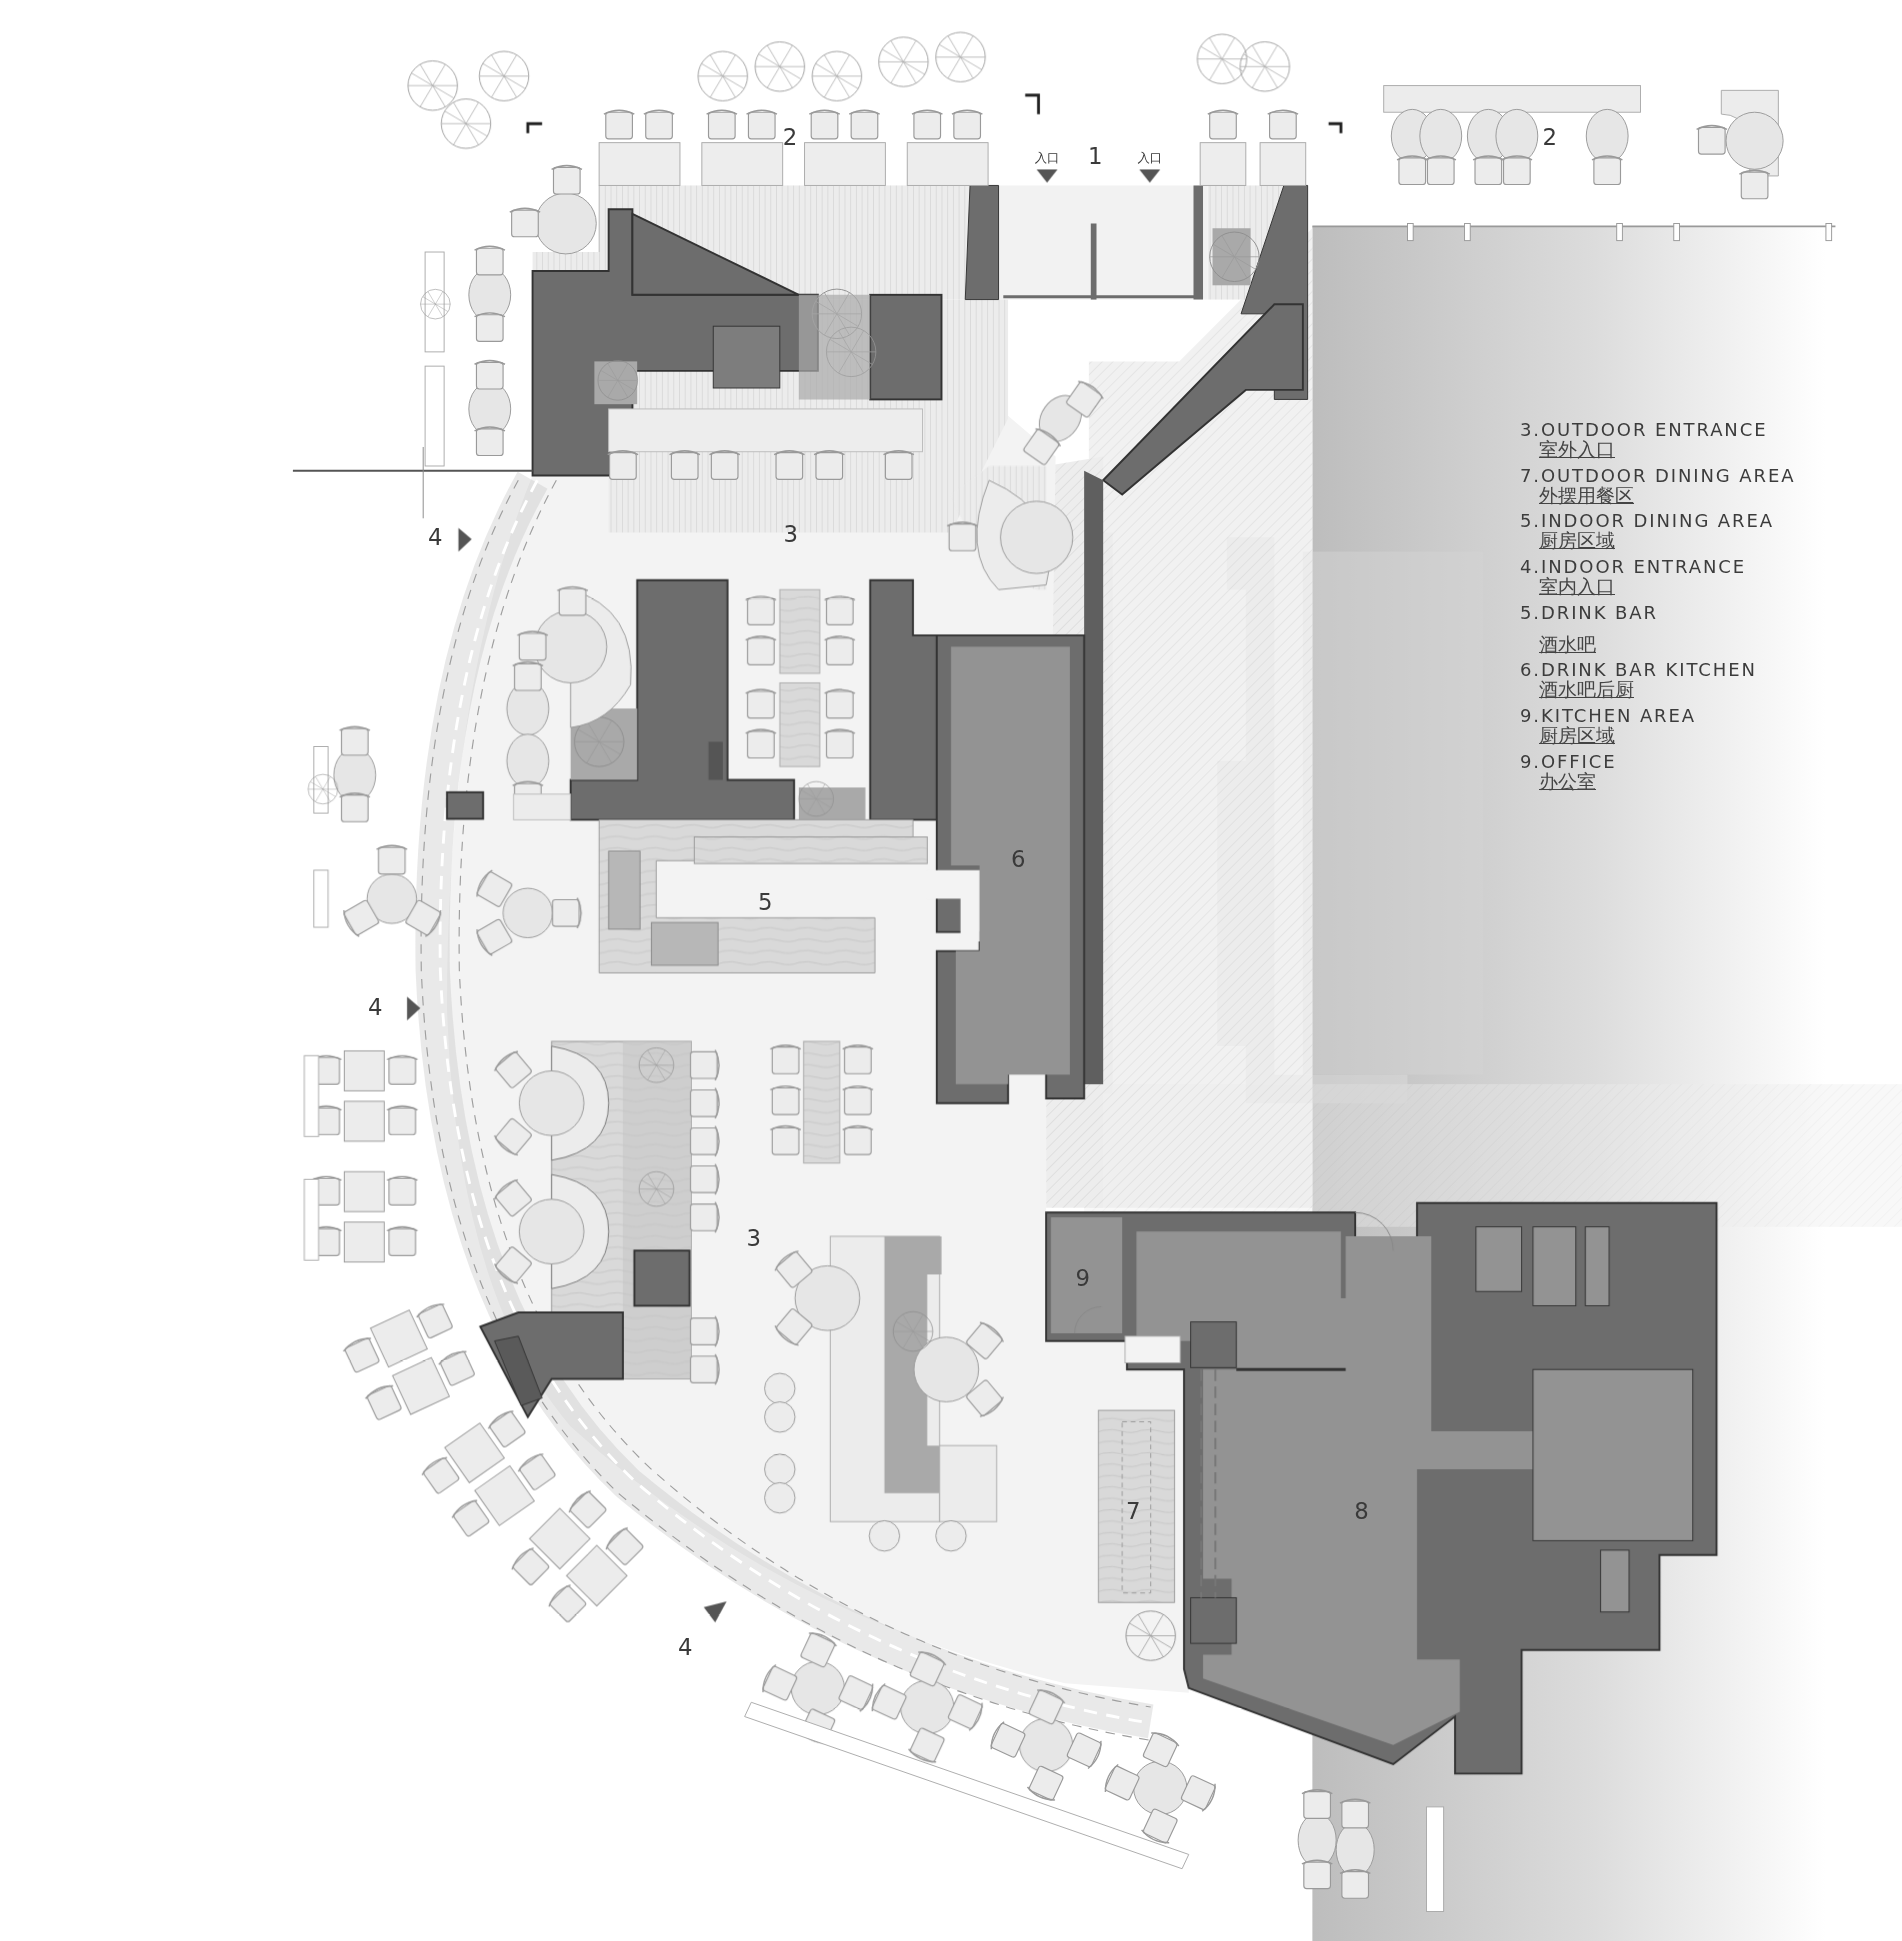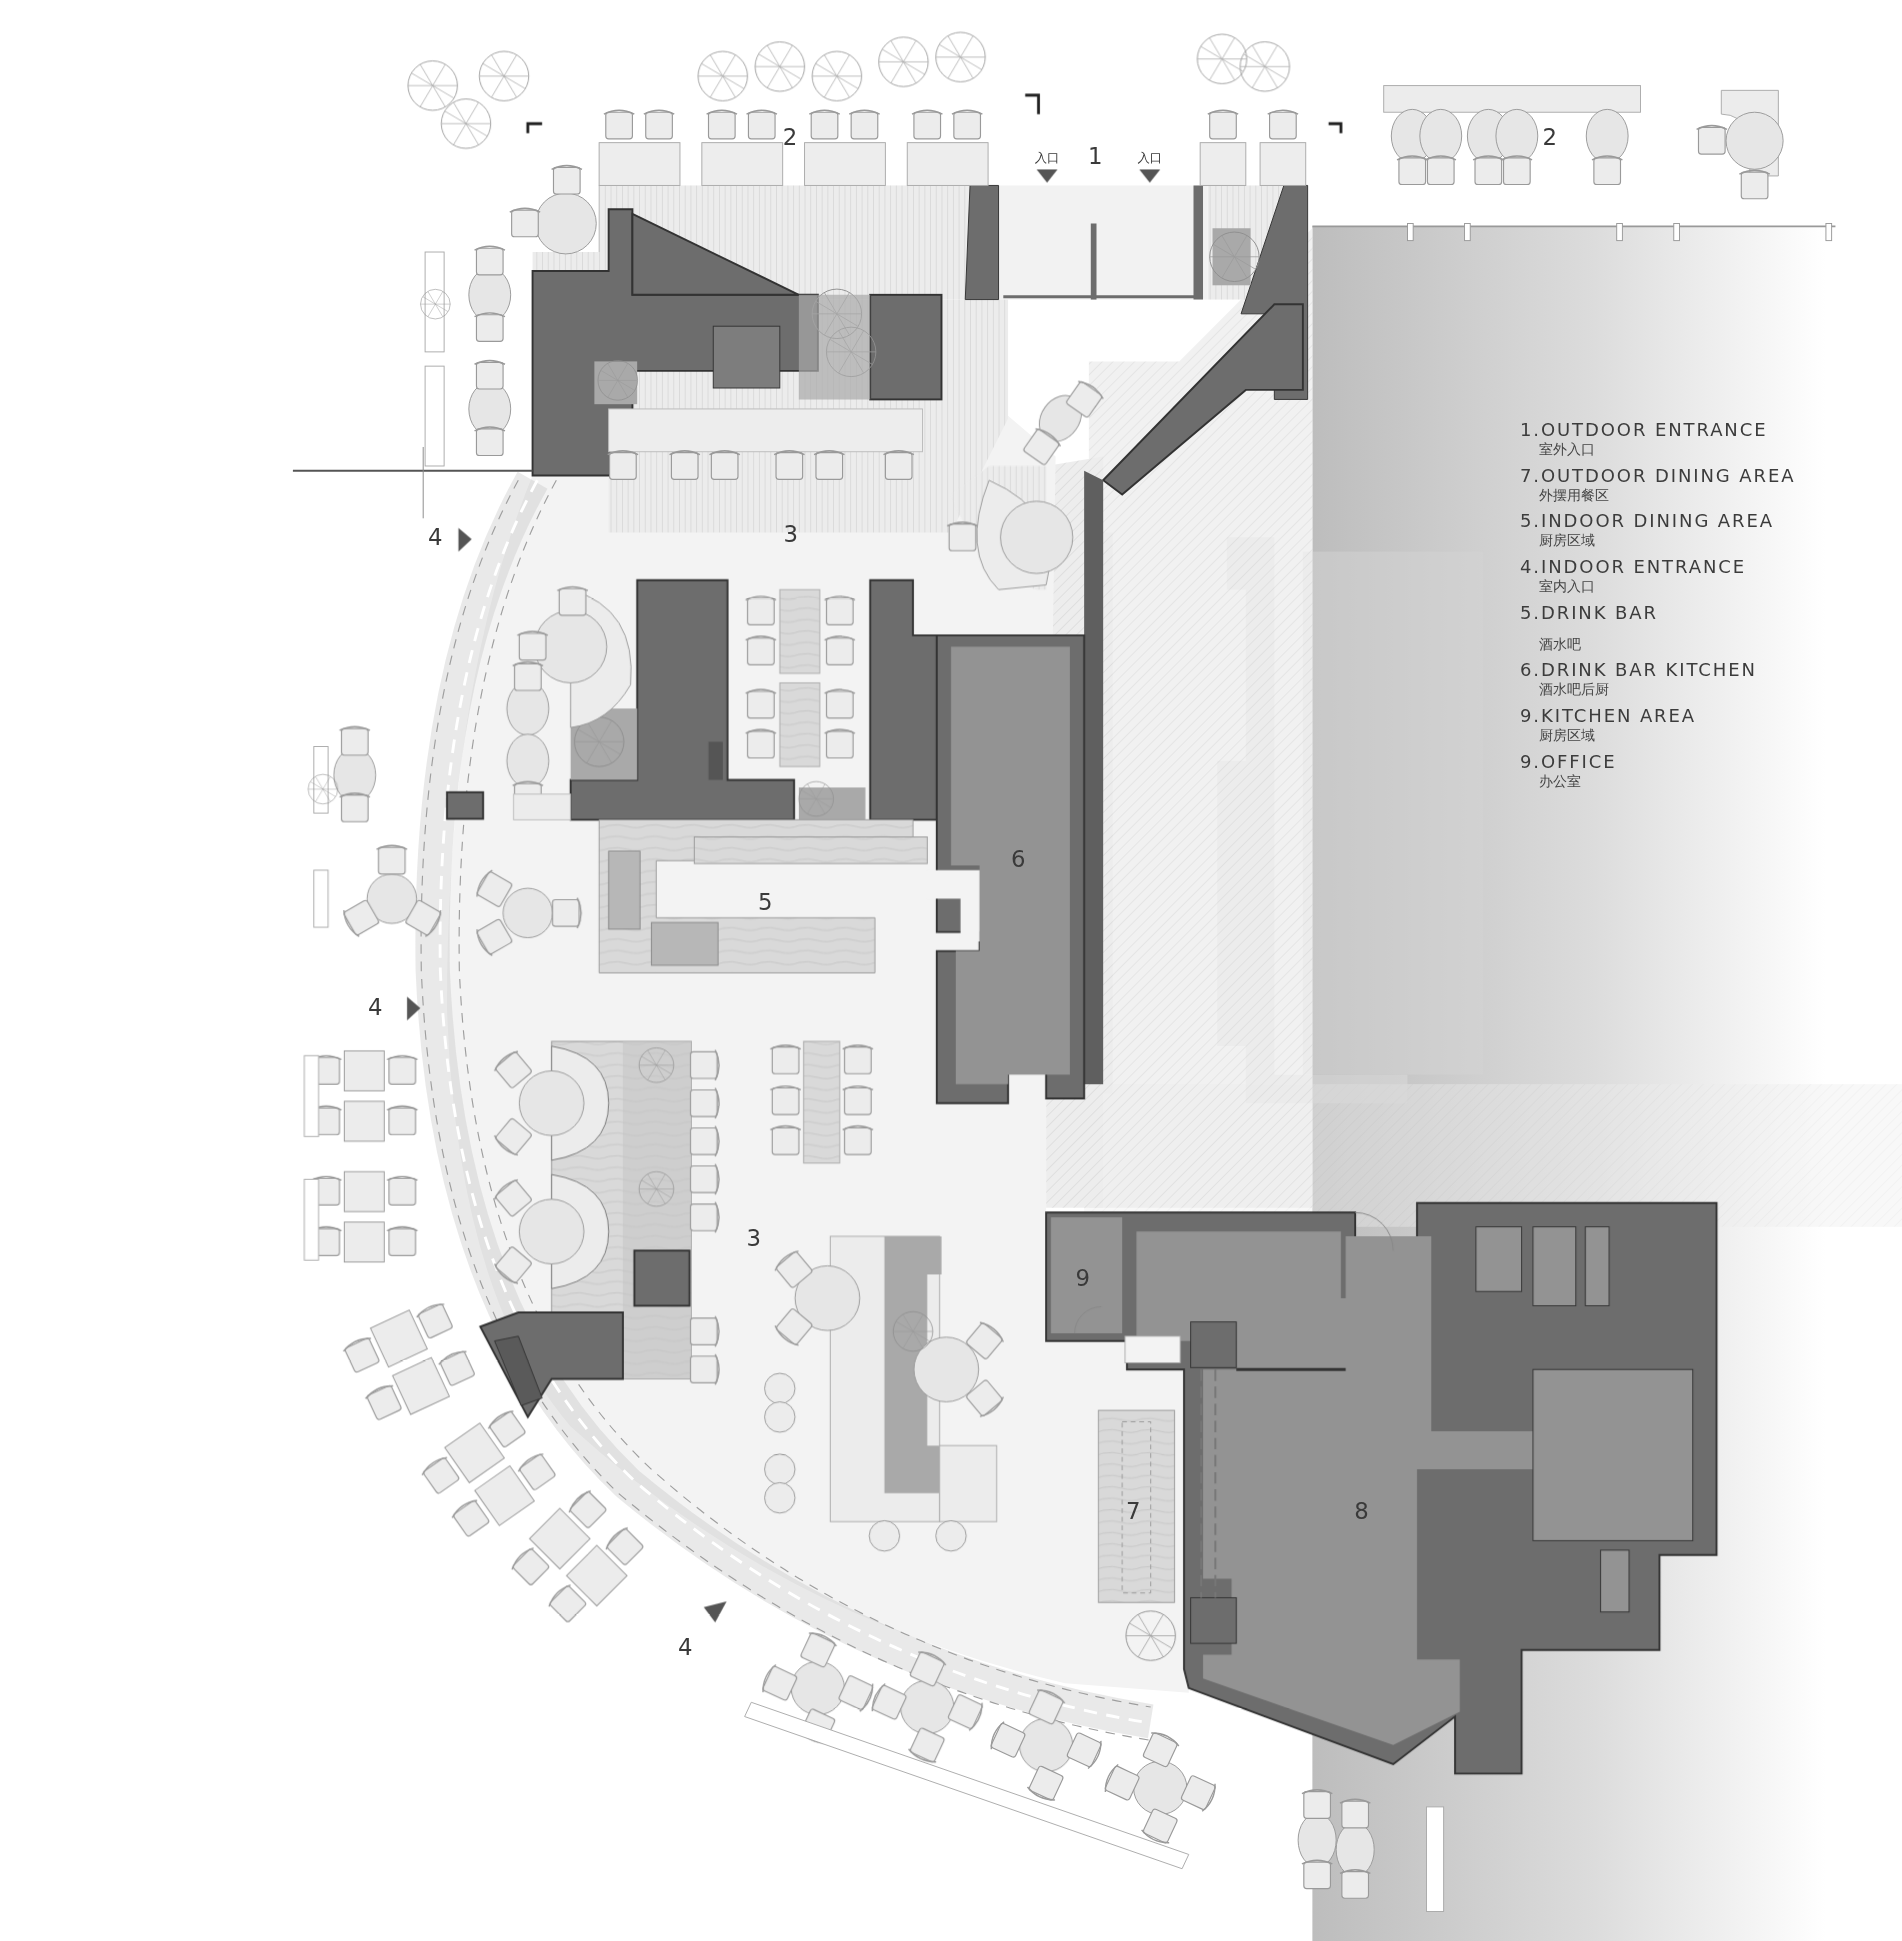"1.OUTDOOR ENTRANCE" div.legend-en { text: 1.OUTDOOR -> 3.OUTDOOR }
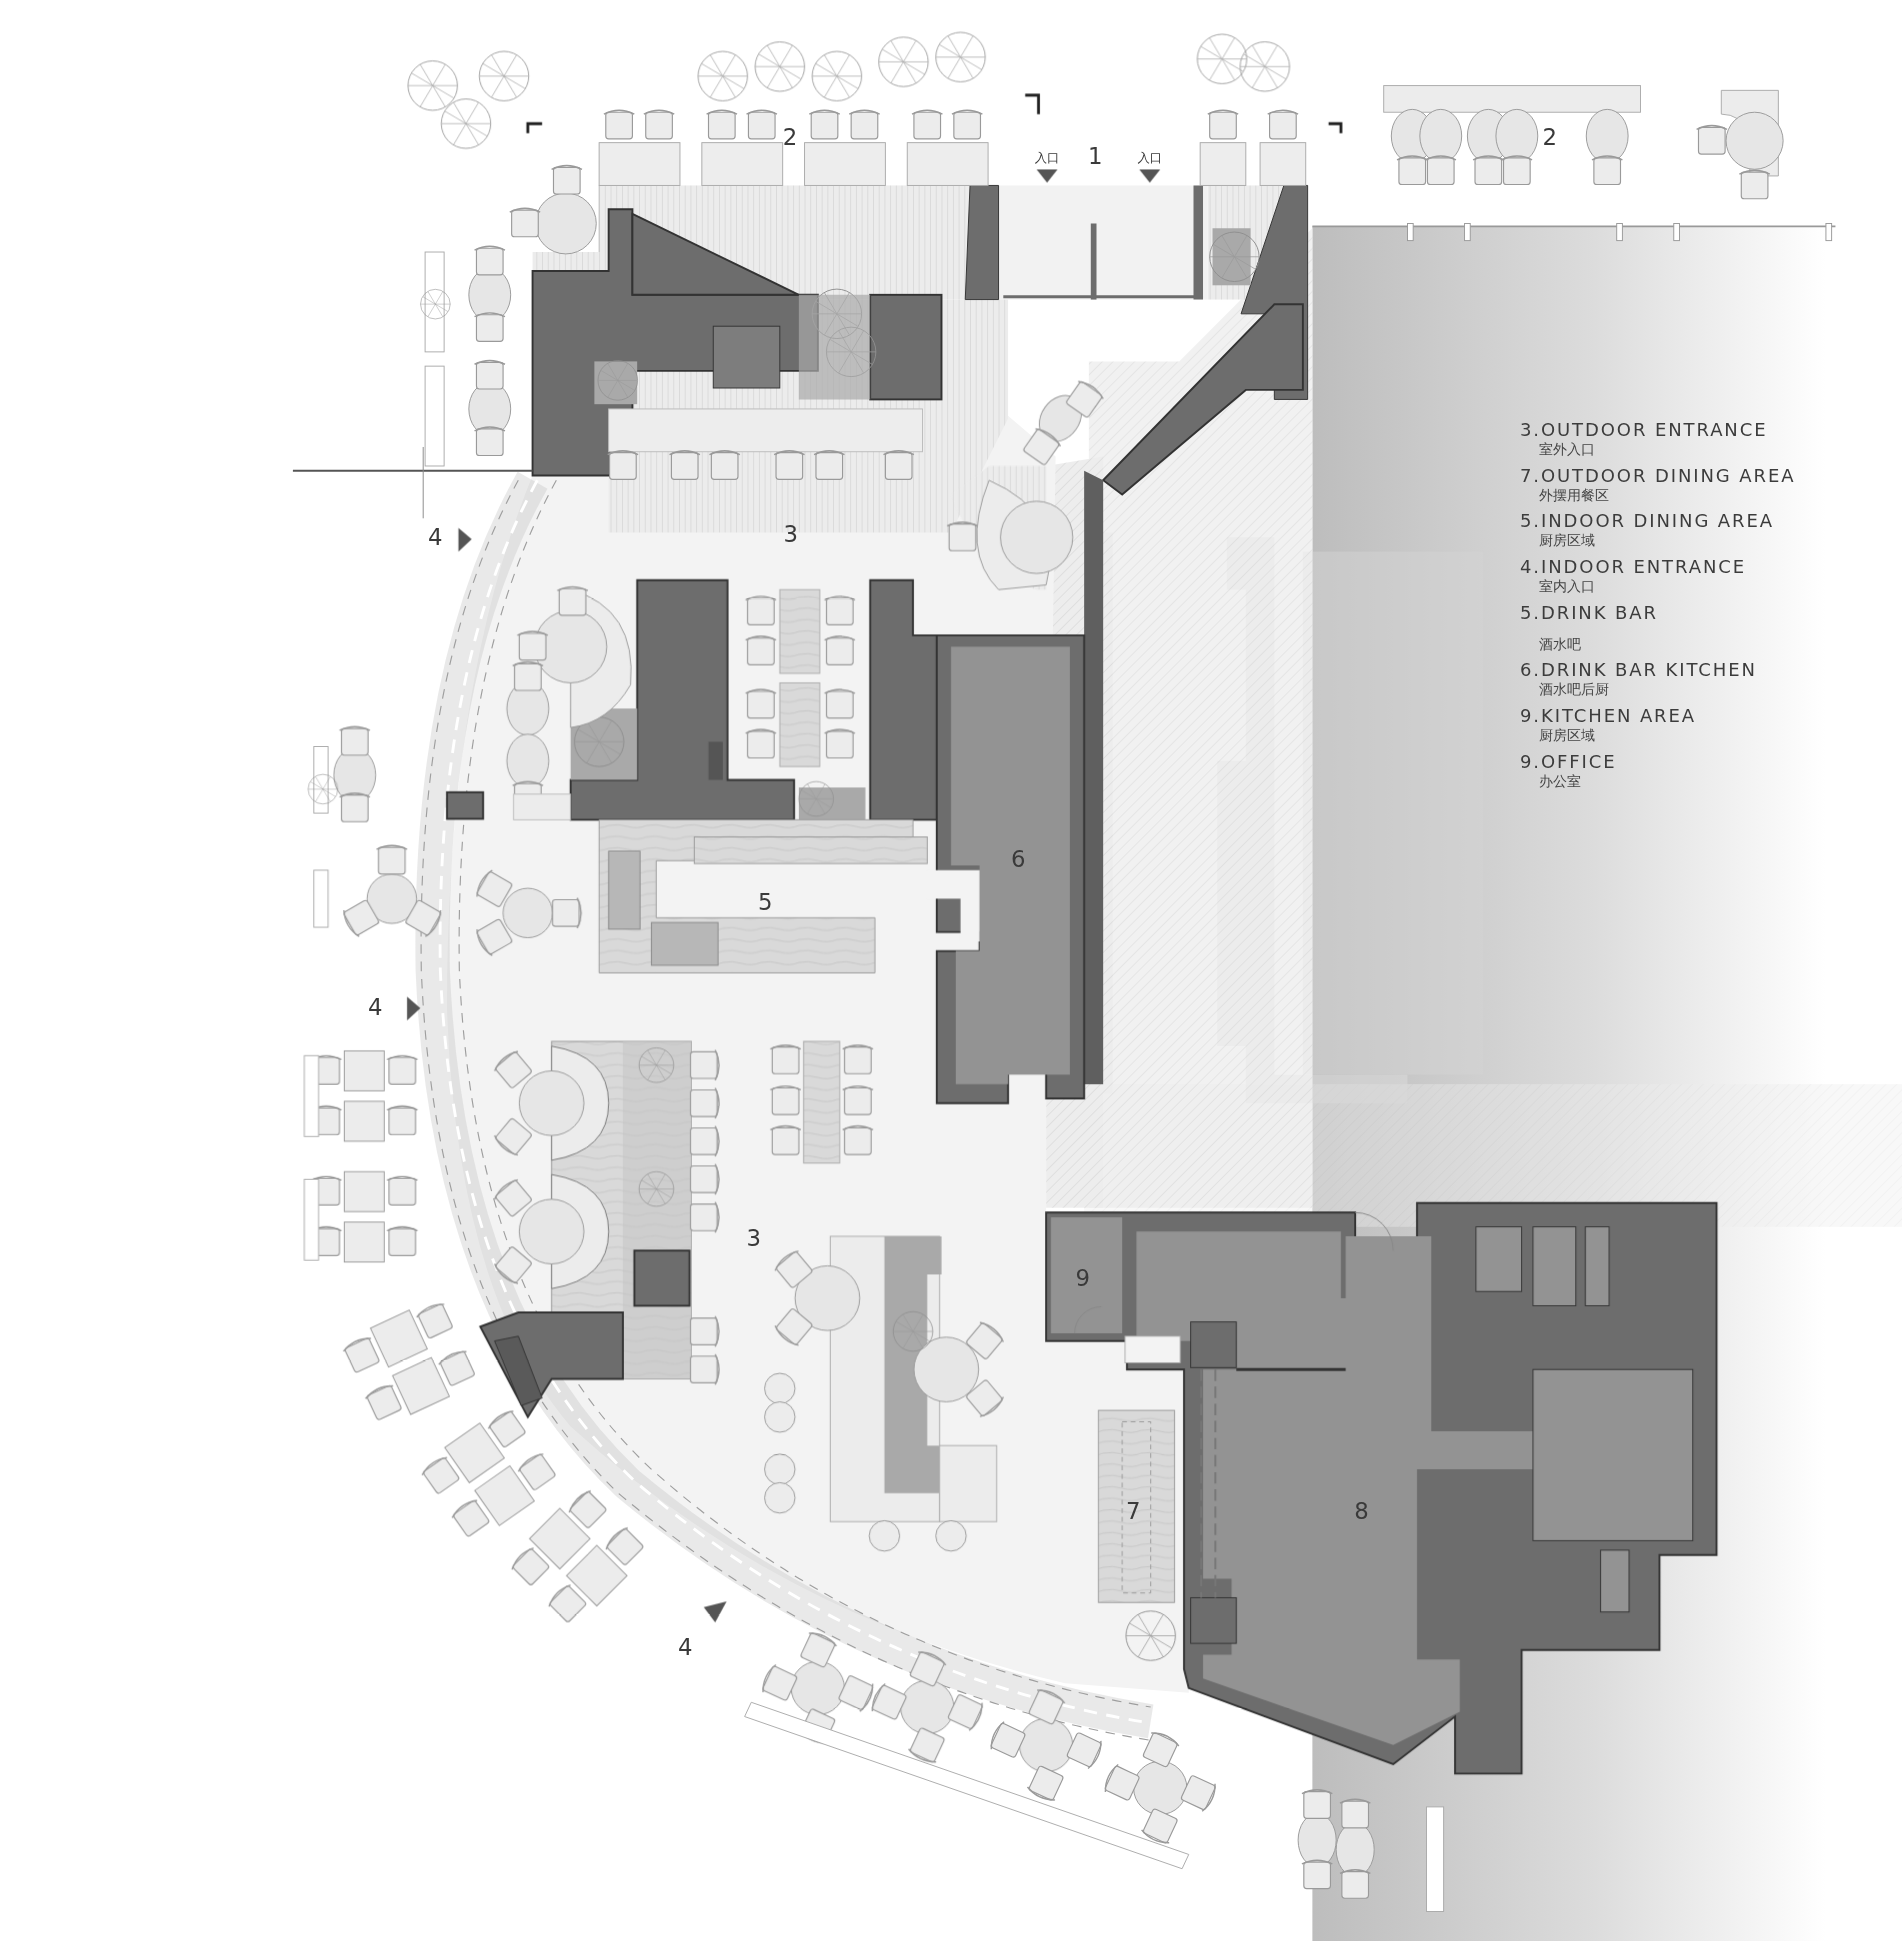"室外入口" .legend-zh { font-size: 14px -> 19px; text-decoration: none -> underline }
